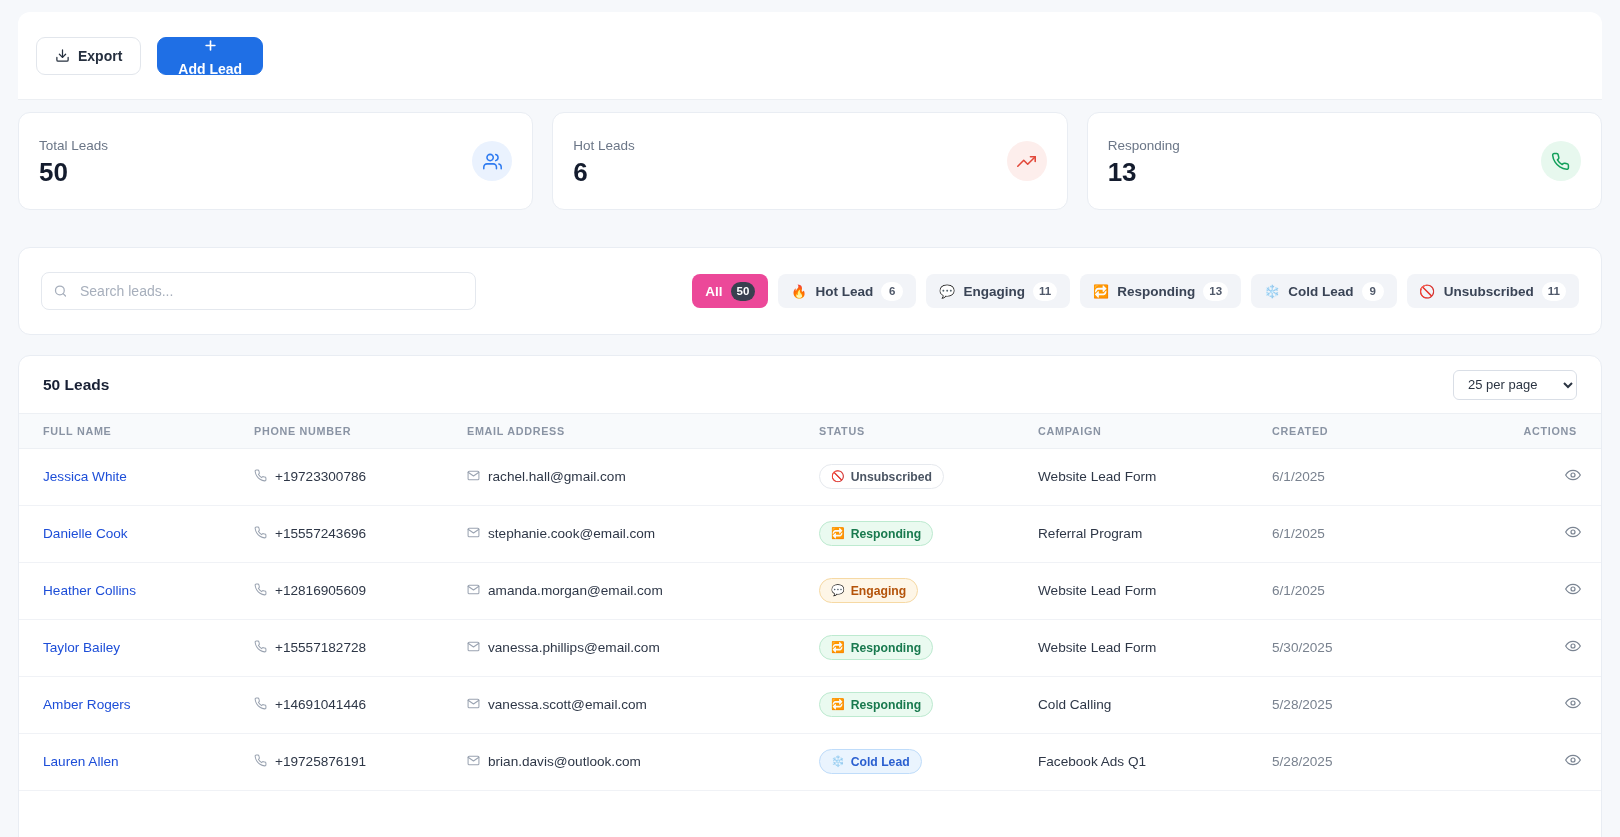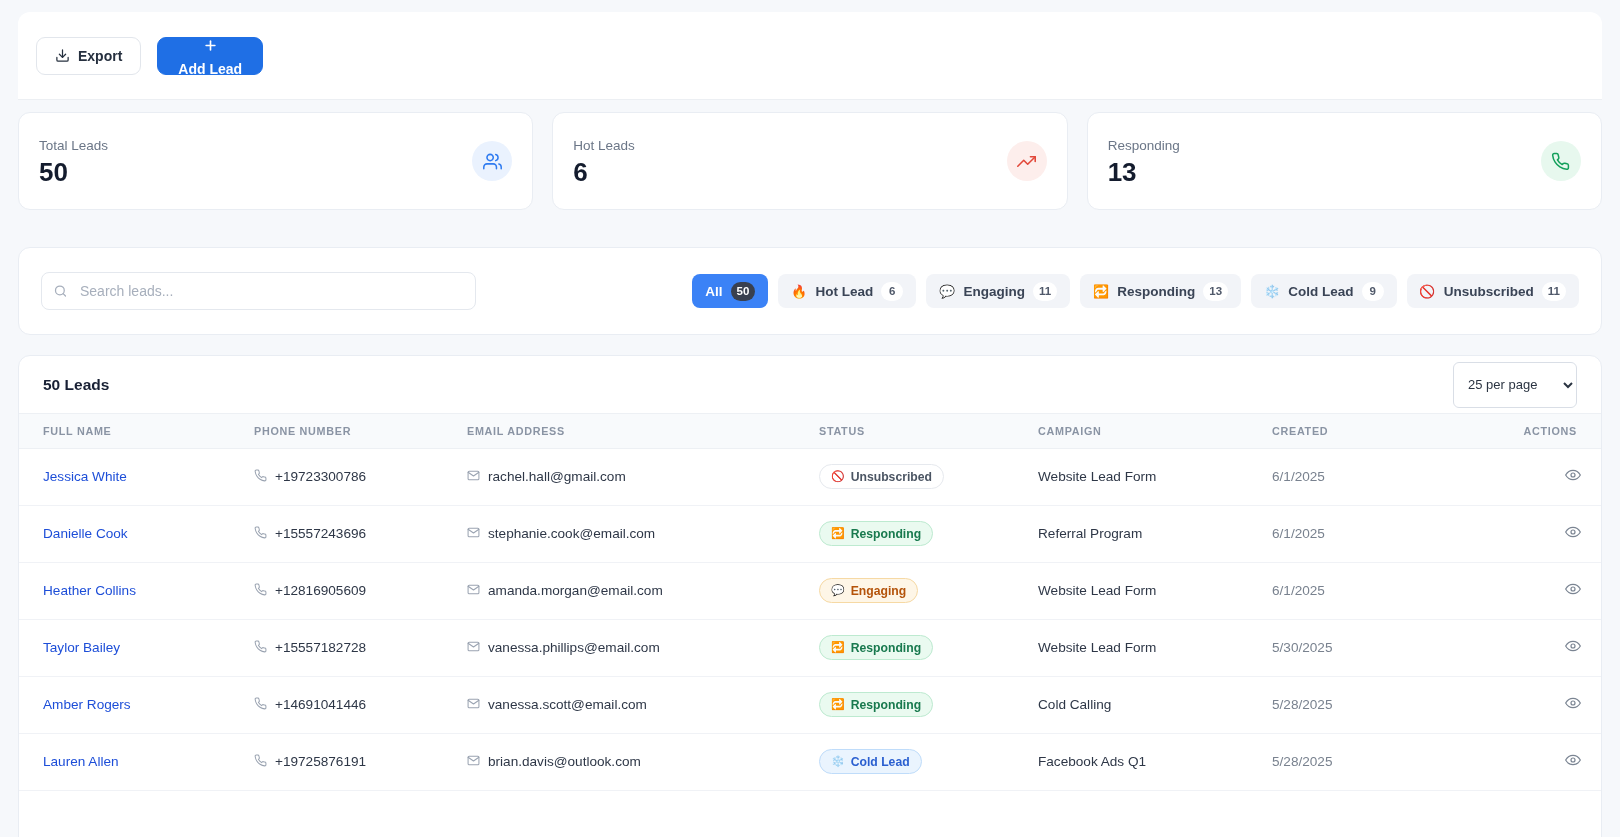"All" .chip.active { background: #3b82f6 -> #ec4899 }
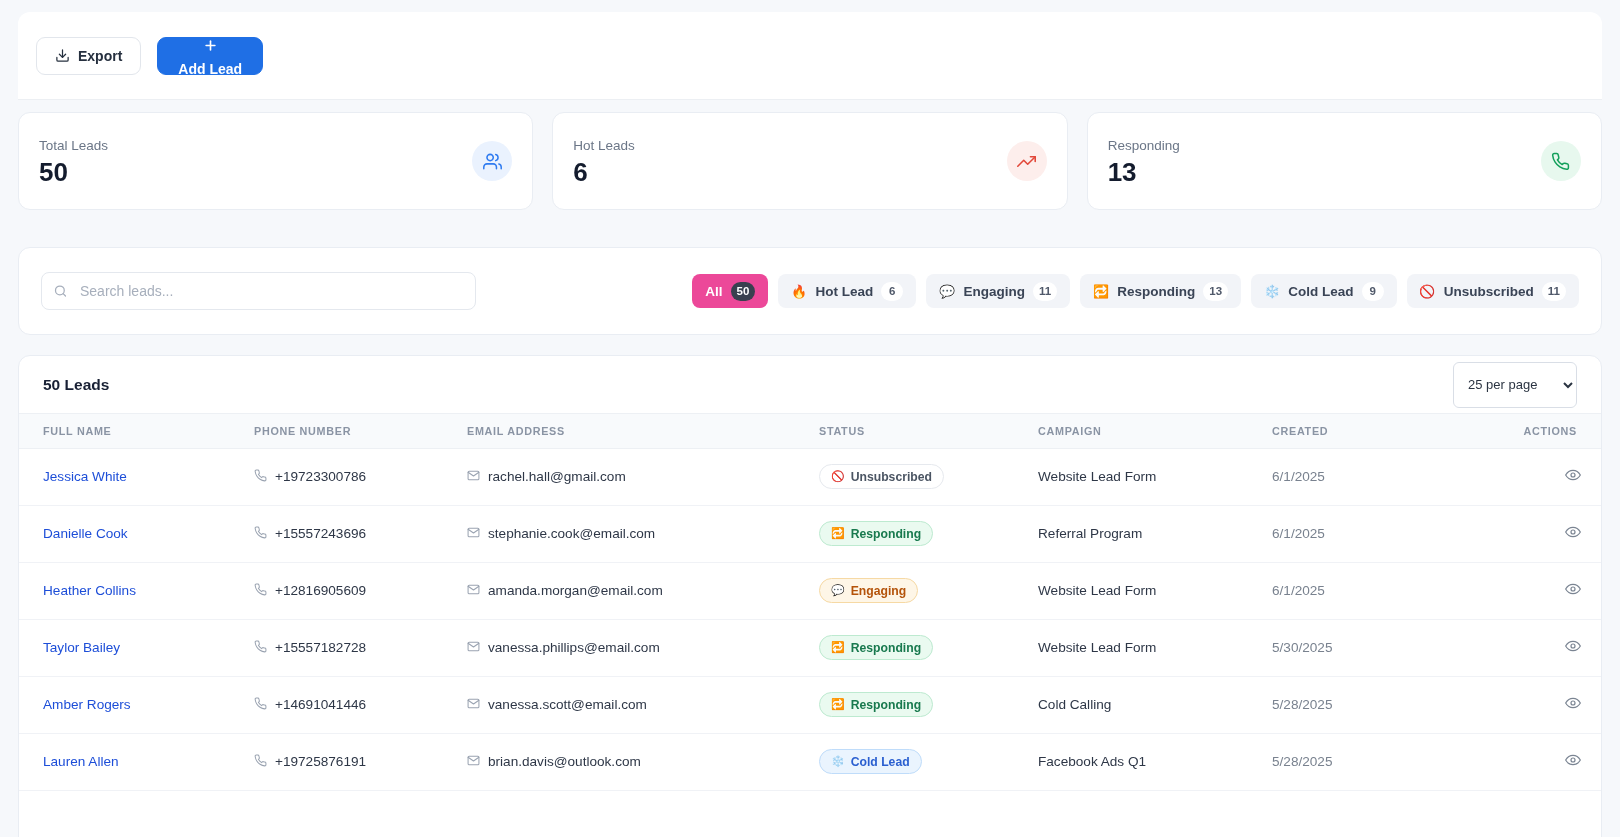"25 per page" .per-page { height: 46px -> 30px }
